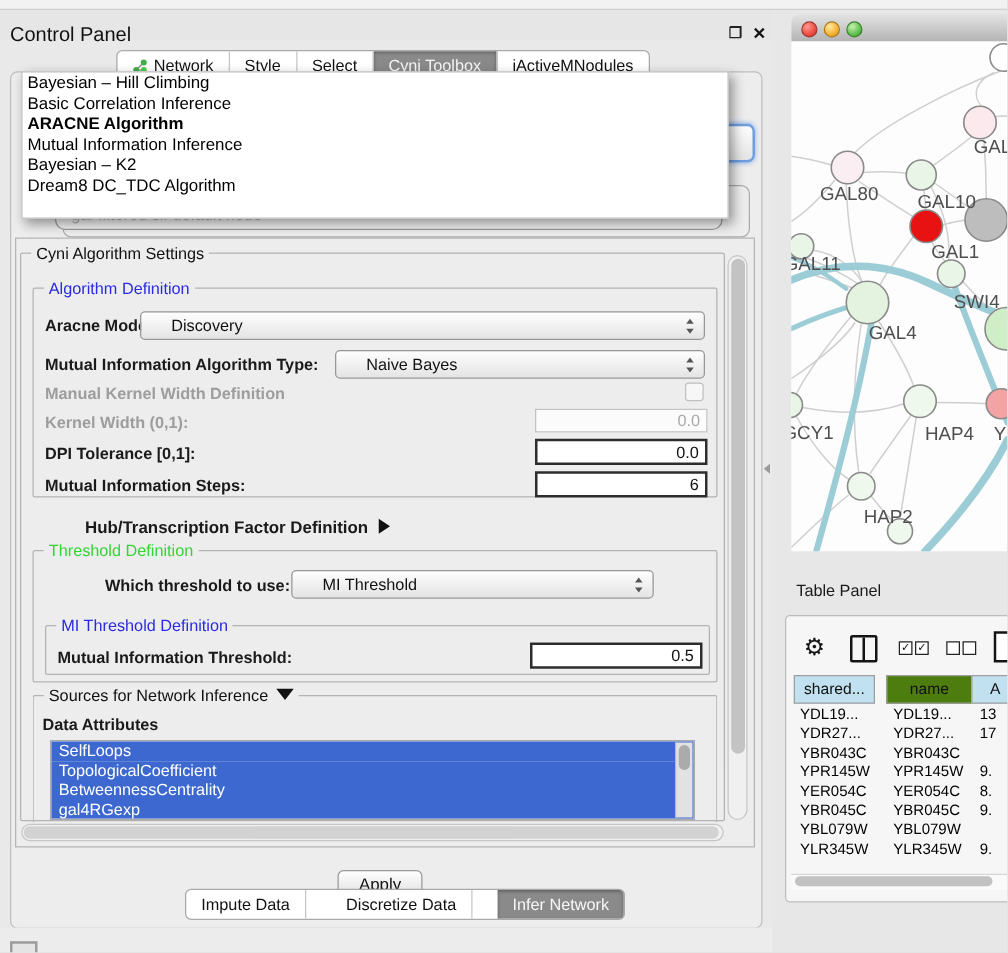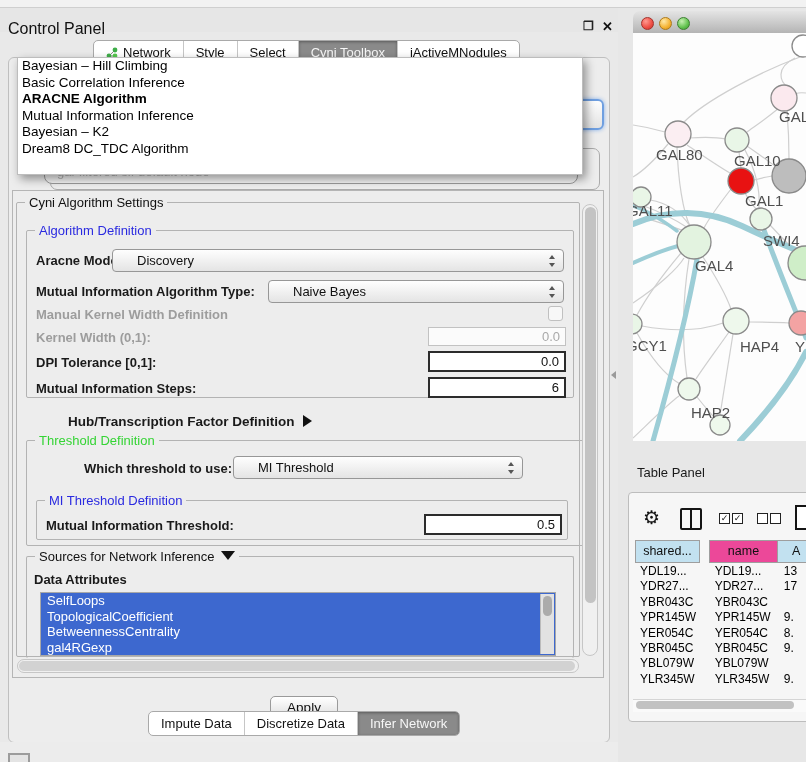"Threshold Definition" div.fieldset { padding-left: 13px -> none }
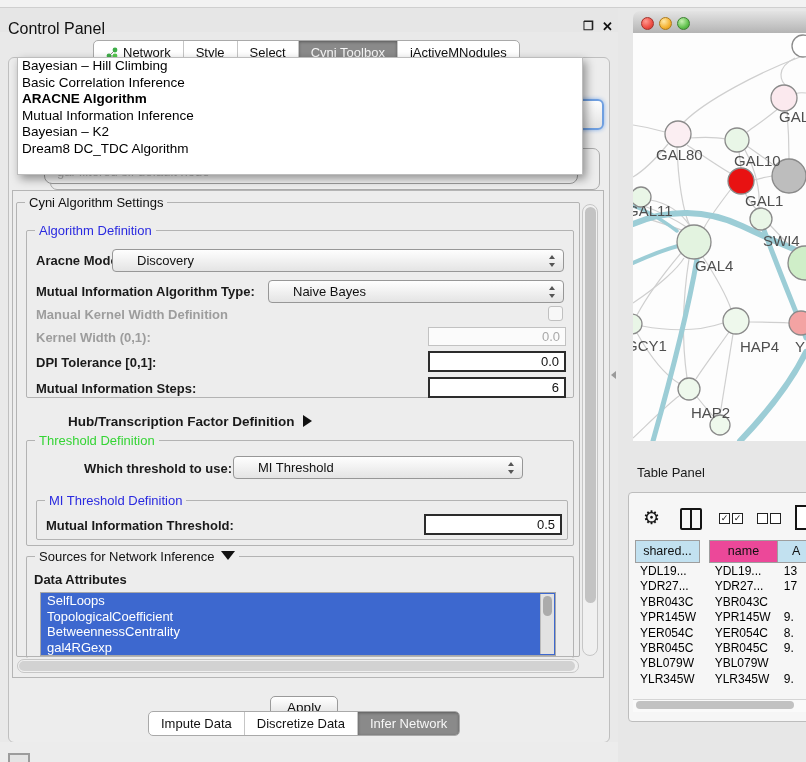"name" #th1 { background: #ec4899 -> #4d7c0f }
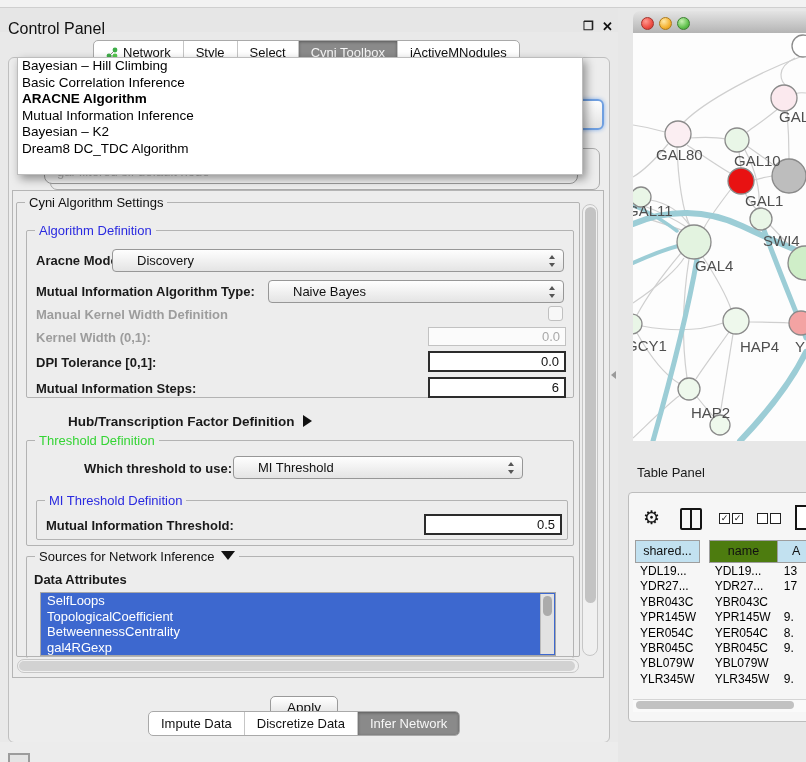"Impute Data" #tabs-bottom { gap: none -> 20px }
